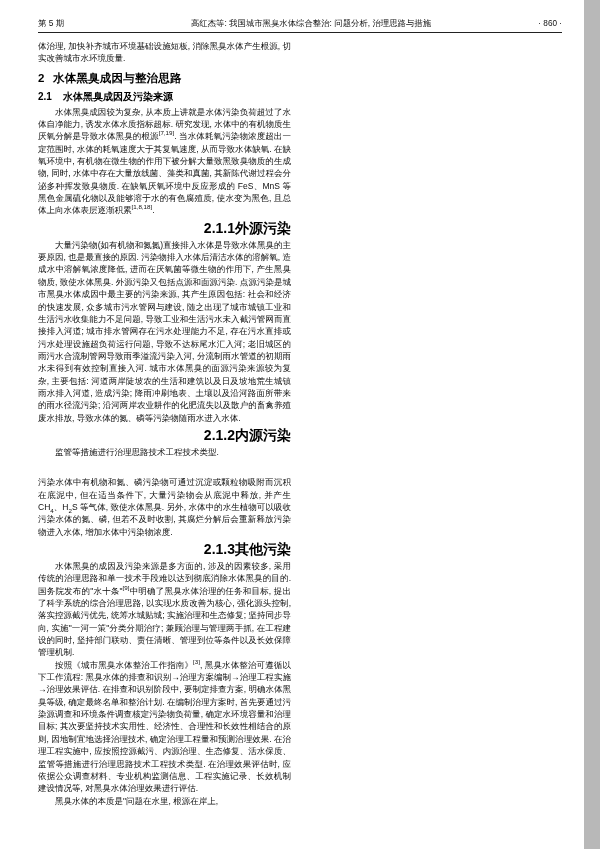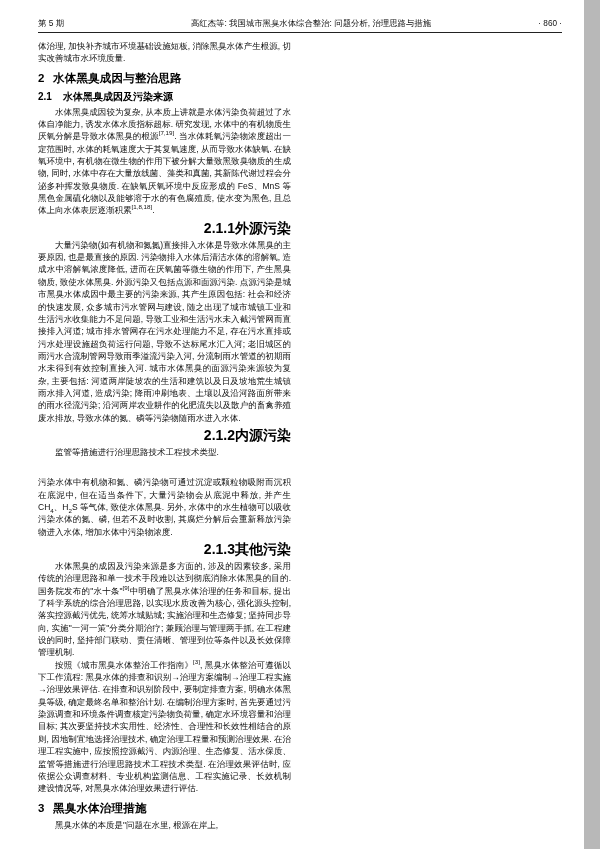"3 黑臭水体治理措施" h2.sec { html: <h2> <span>3</span><span>黑臭水体治理措施</span> </h2> -> none }
